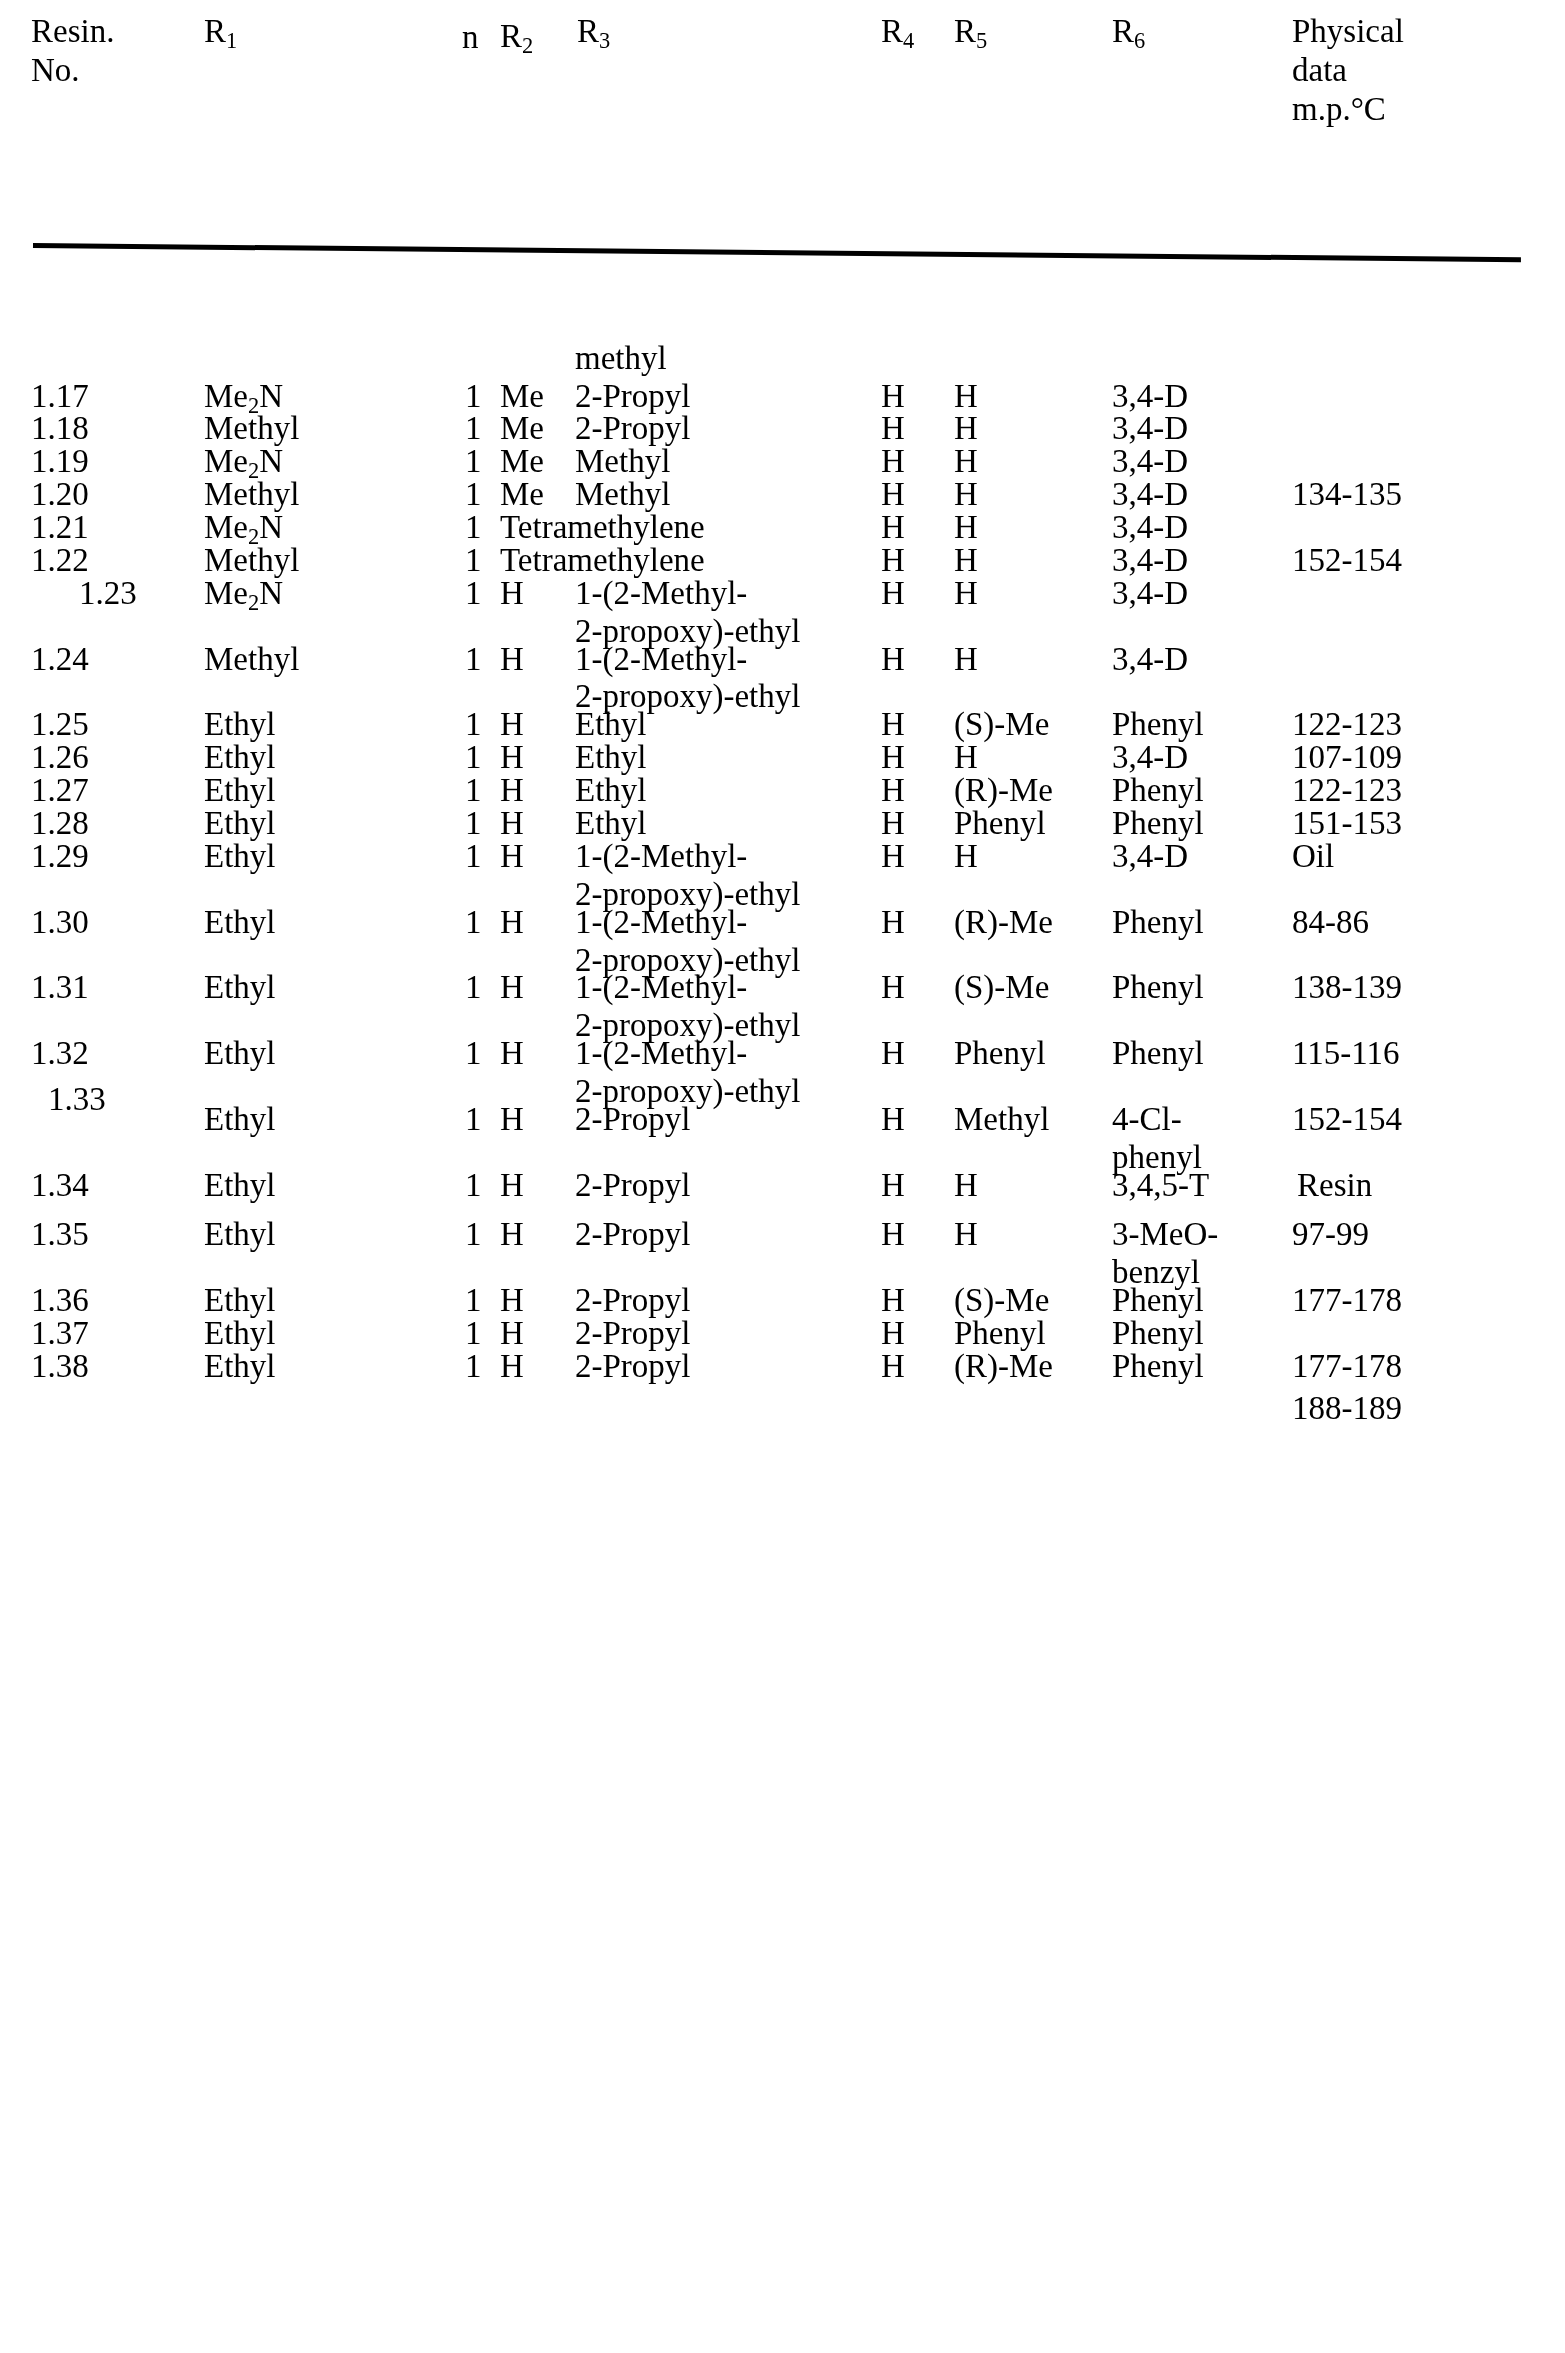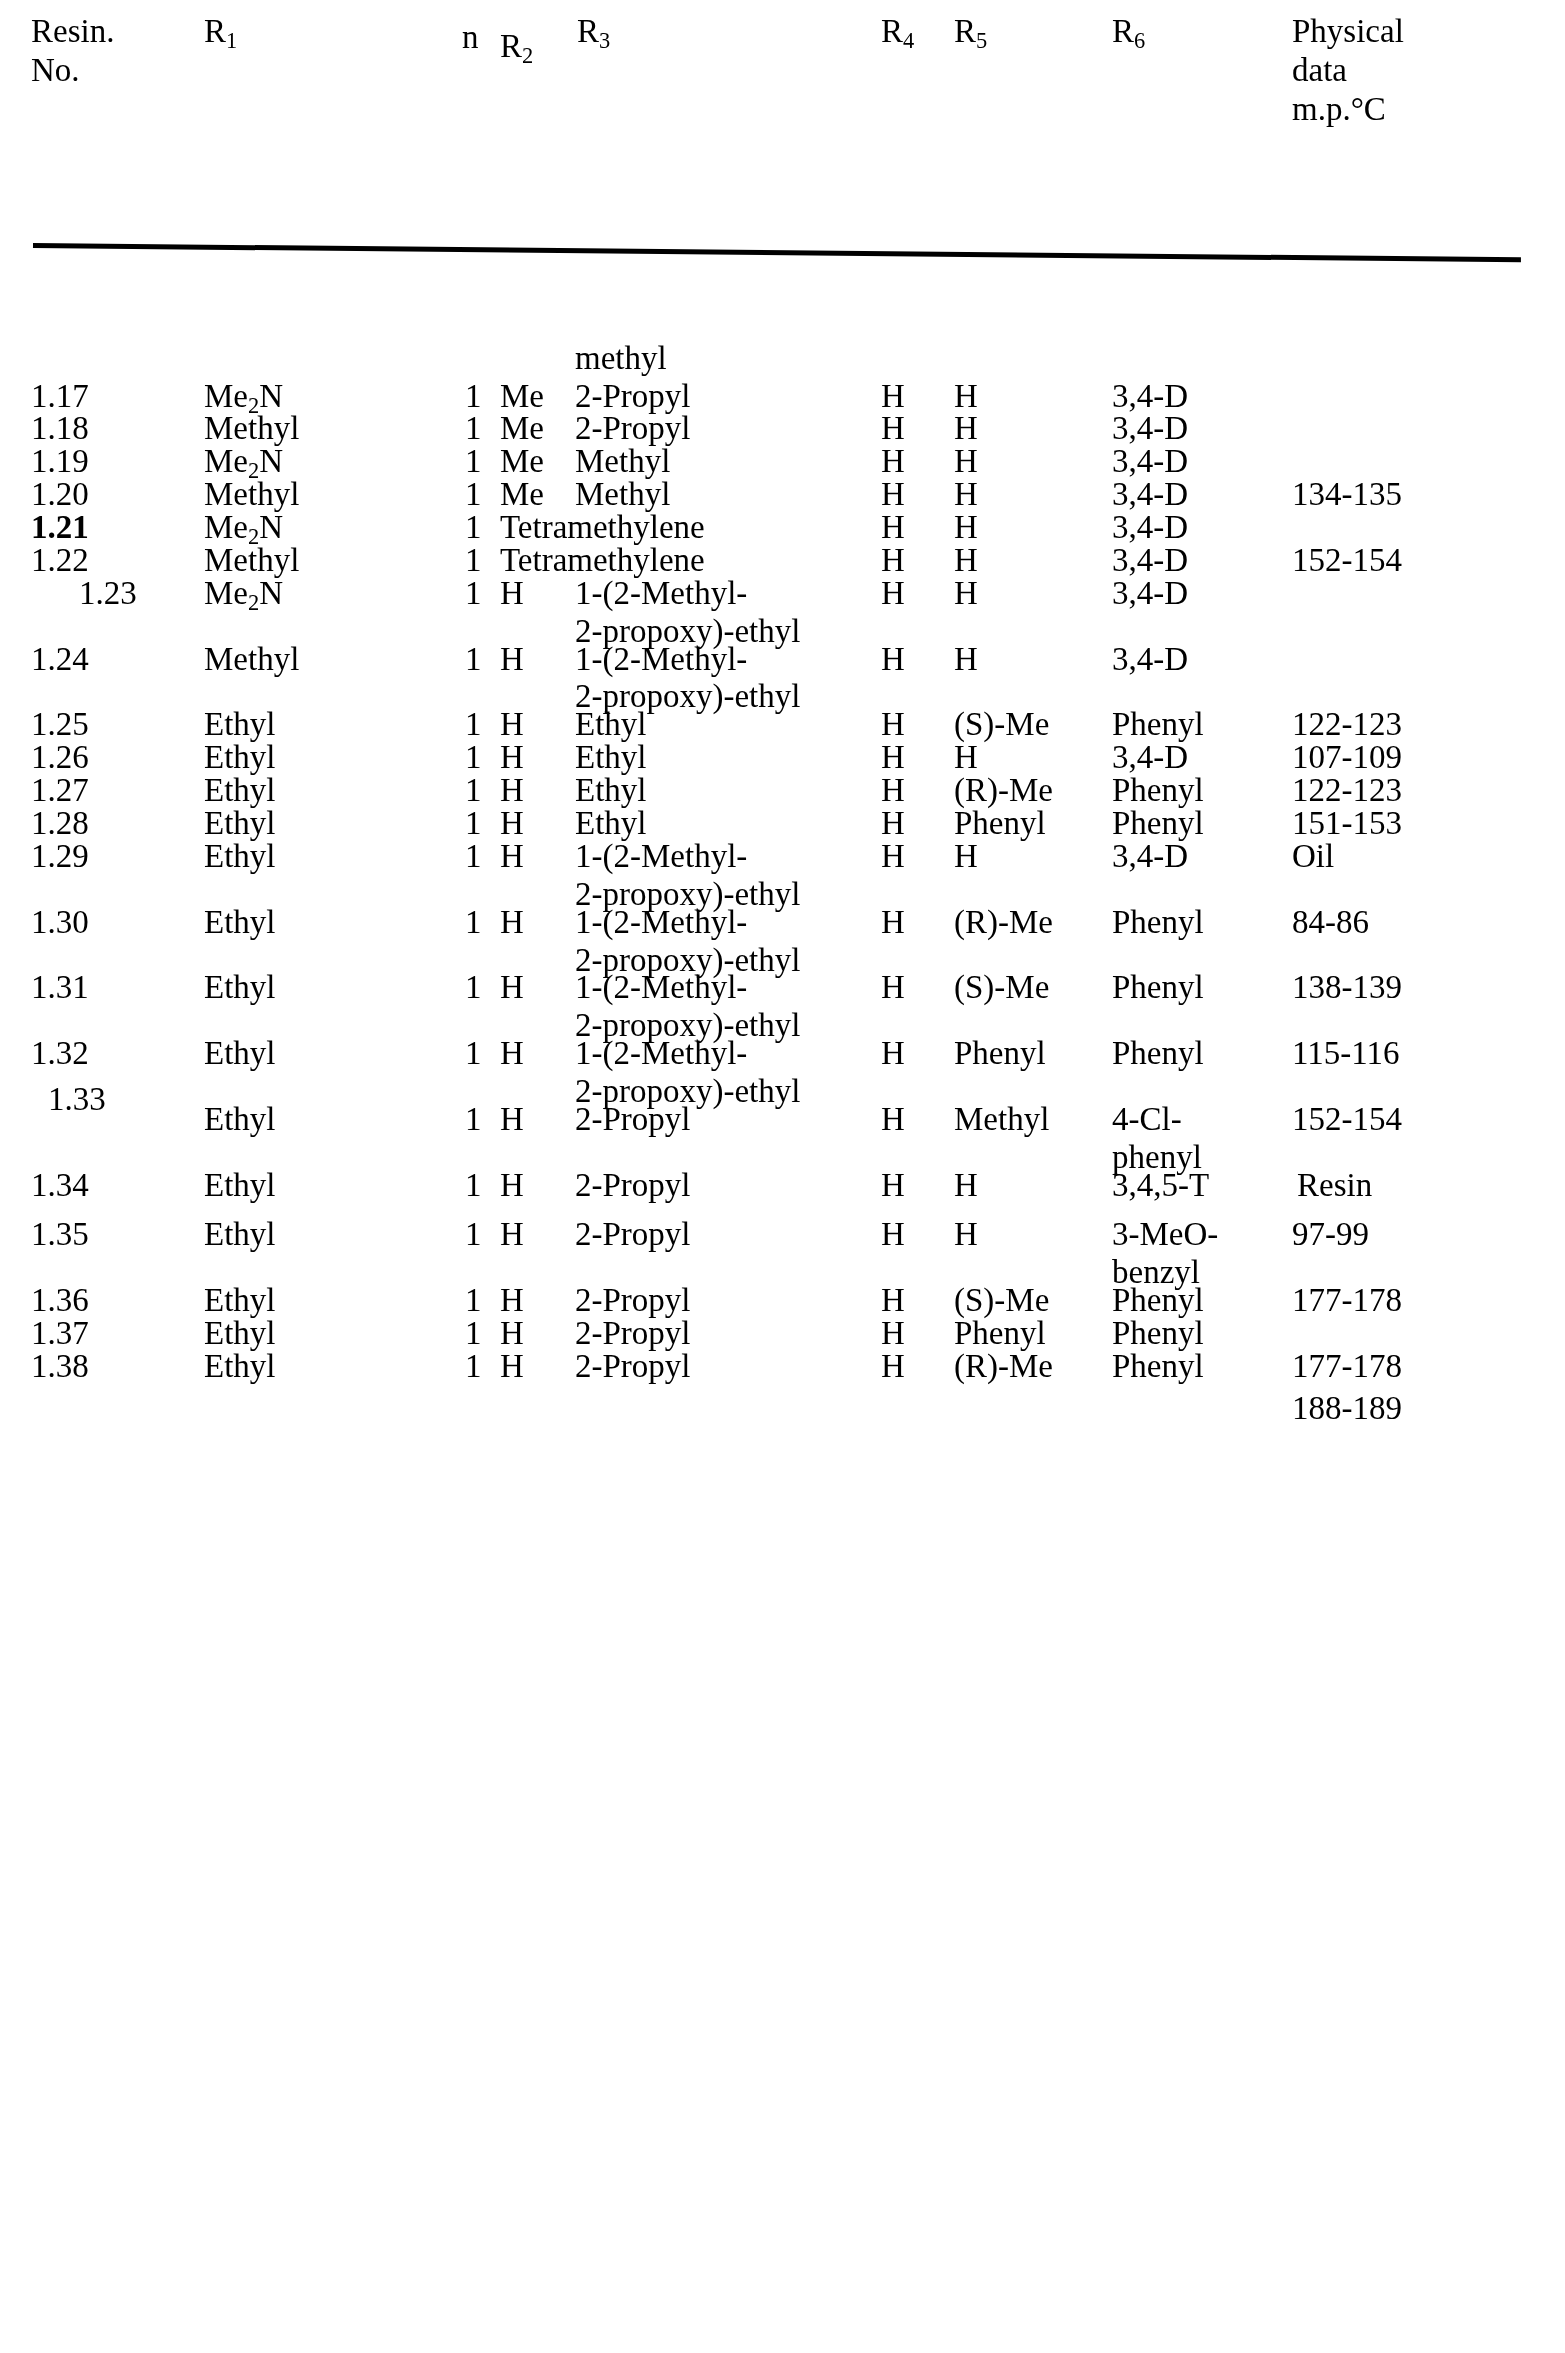"R2" .h-r2 { top: 27px -> 17px }
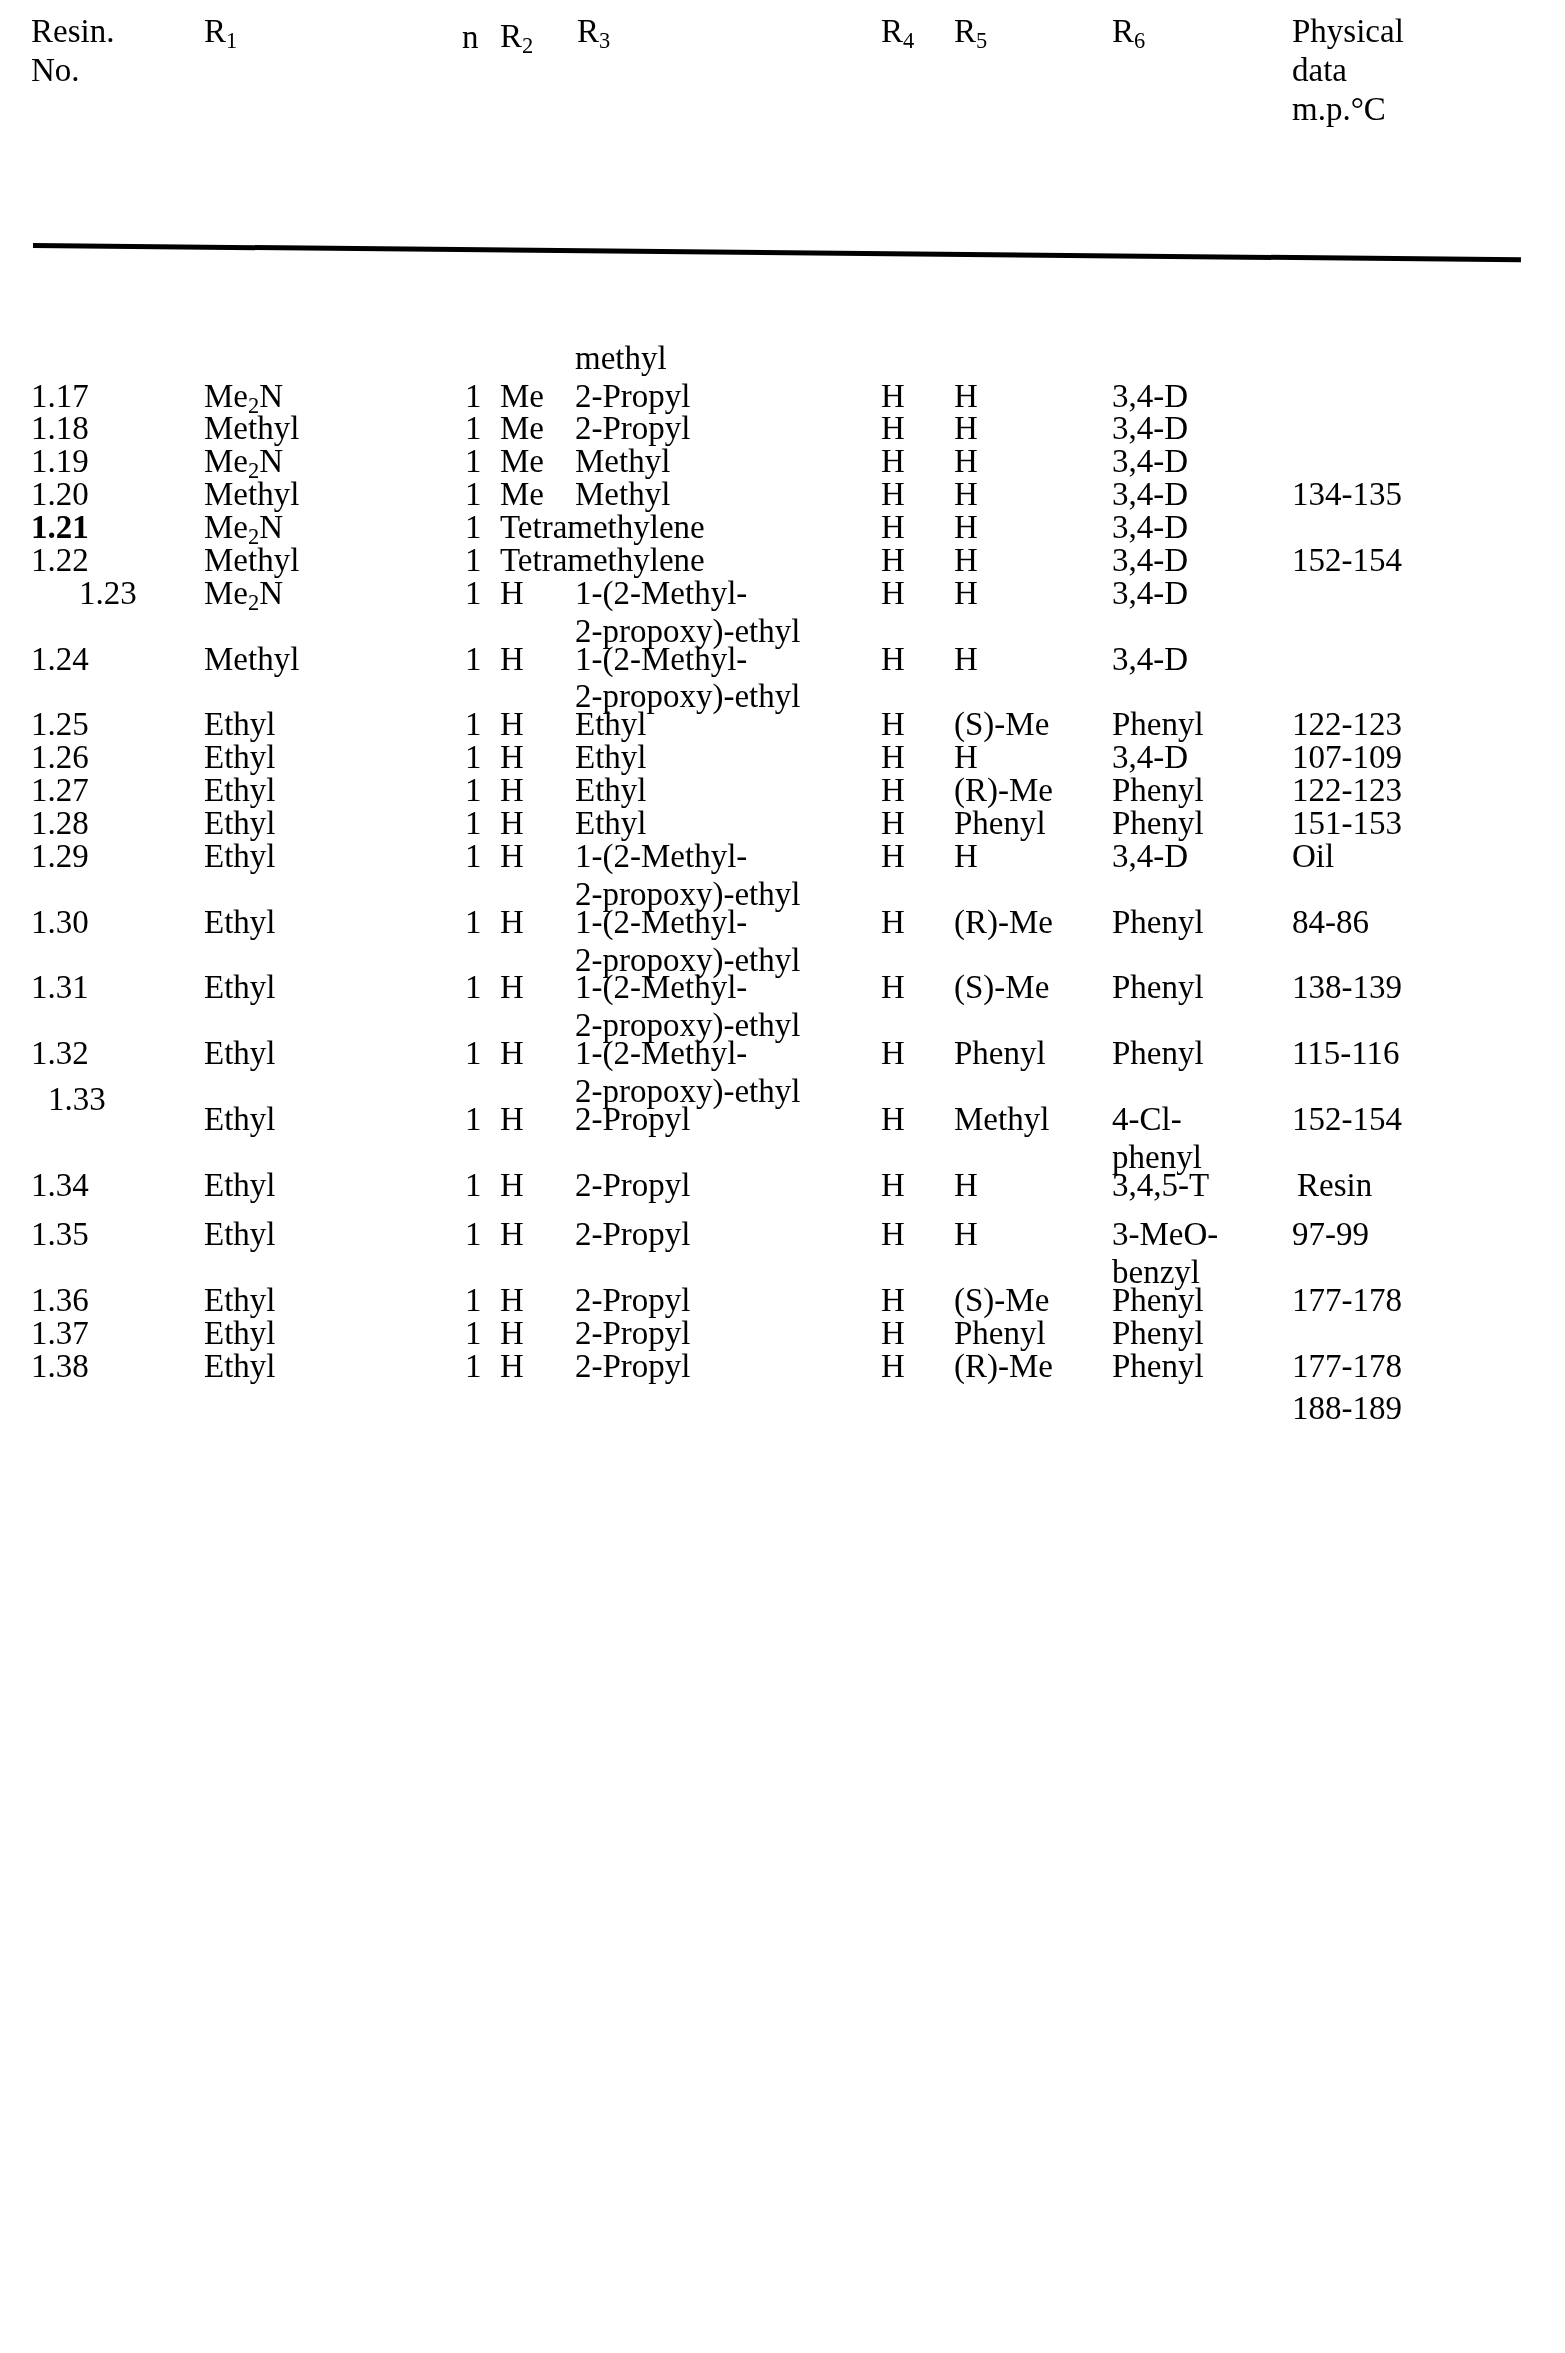"1.21" div.cell { font-weight: bold -> none }
